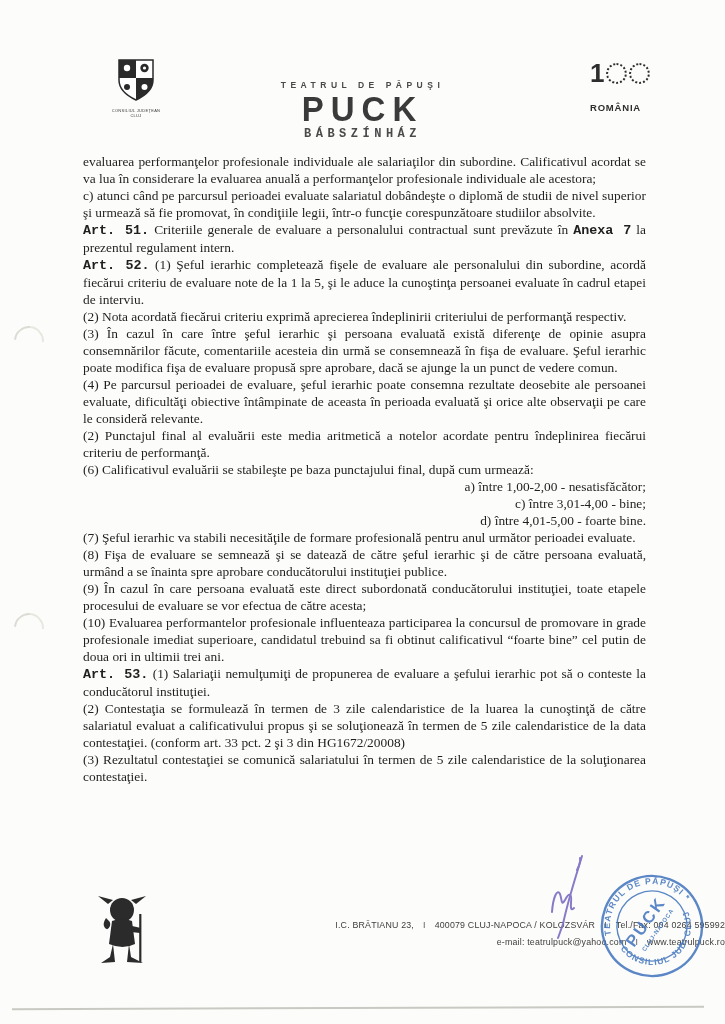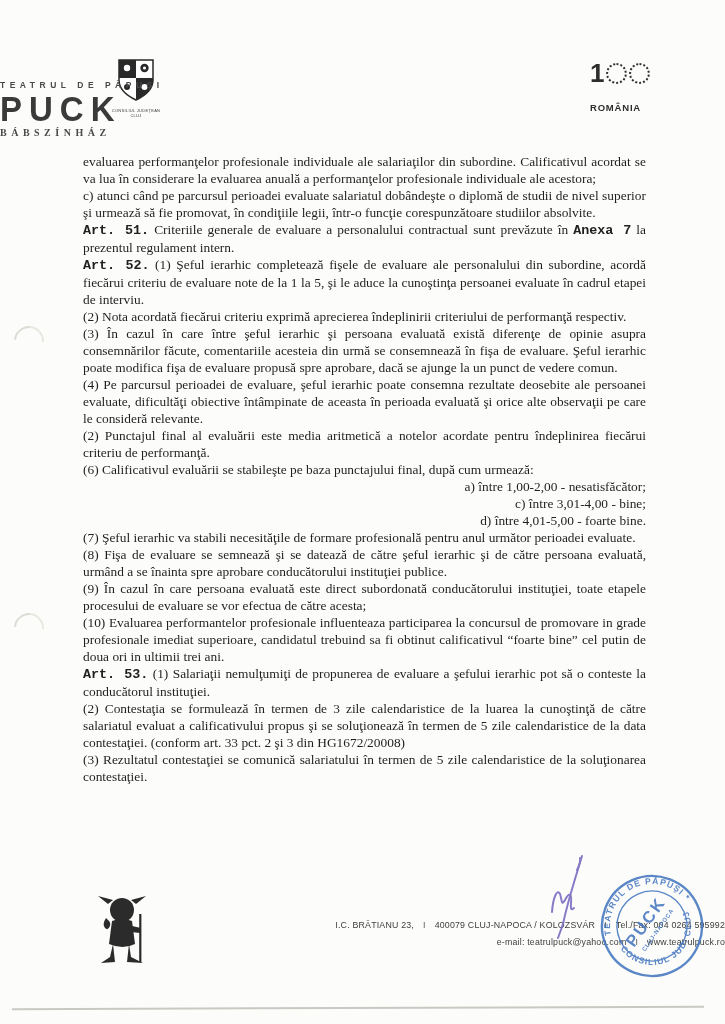"TEATRUL DE PĂPUŞI" .theater-logo { text-align: none -> center }
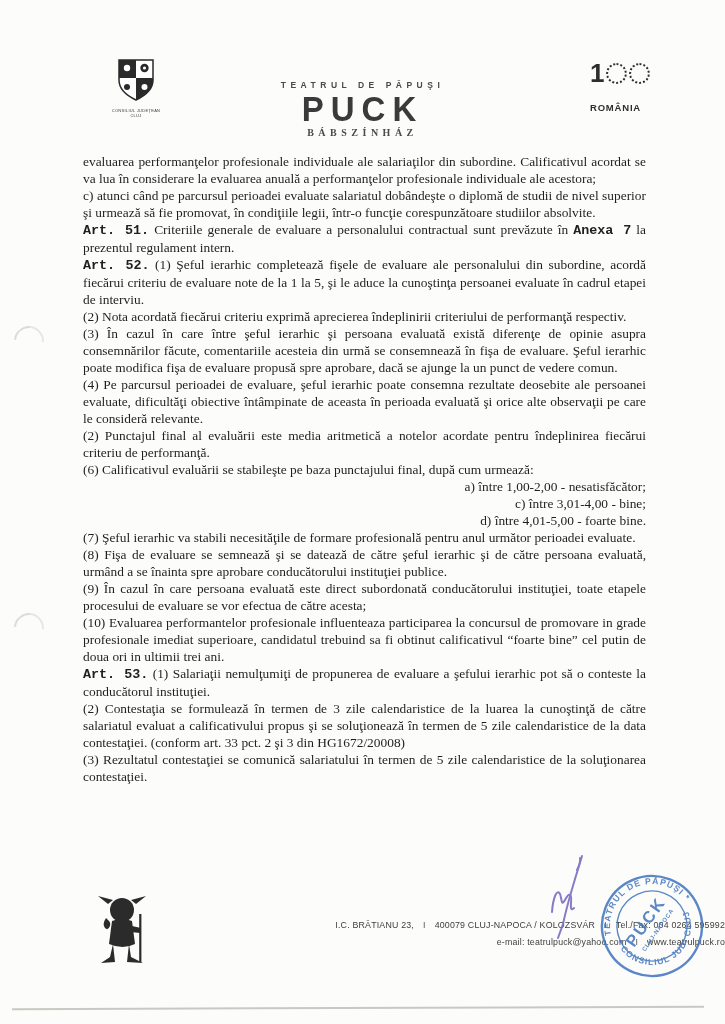"BÁBSZÍNHÁZ" .tl-bottom { font-family: Liberation Serif, serif -> Liberation Mono, monospace; font-size: 10px -> 12px }
